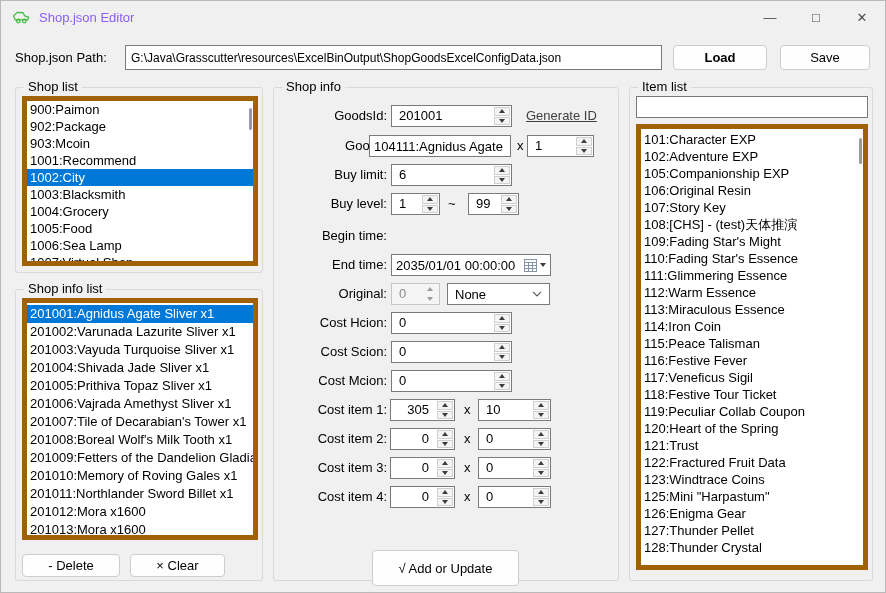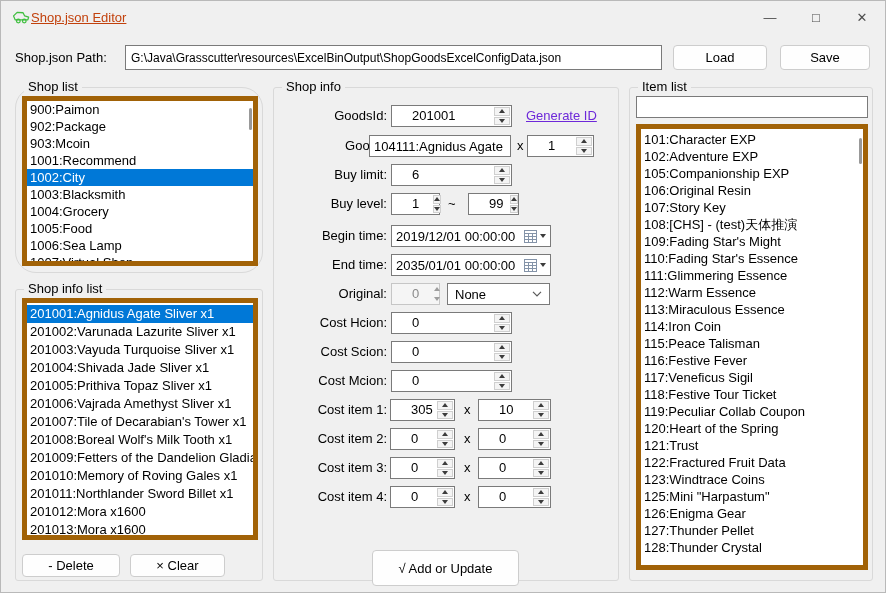"Shop.json Editor" .title { color: #c2410c -> #8b5cf6; margin-left: none -> 8px; text-decoration: underline -> none }
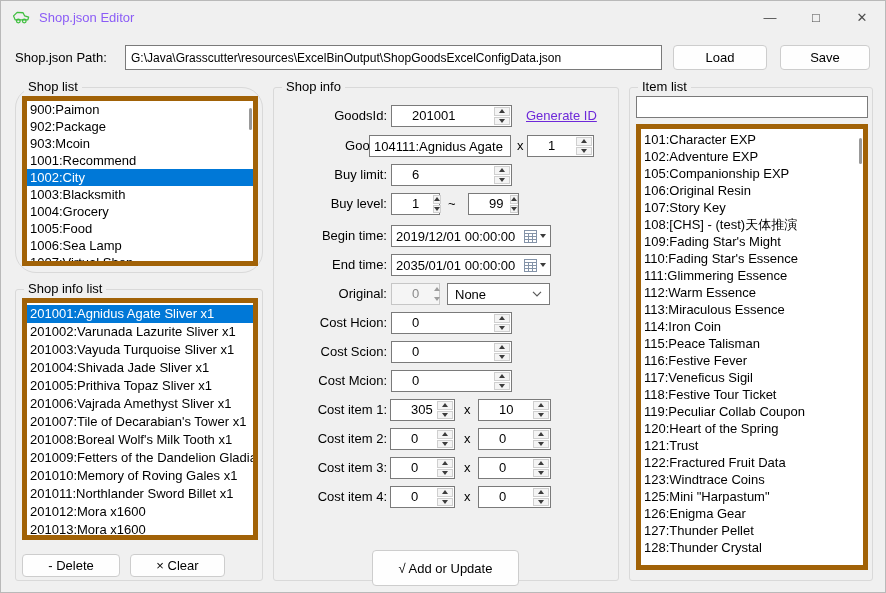"Load" #load-btn { font-weight: none -> bold }
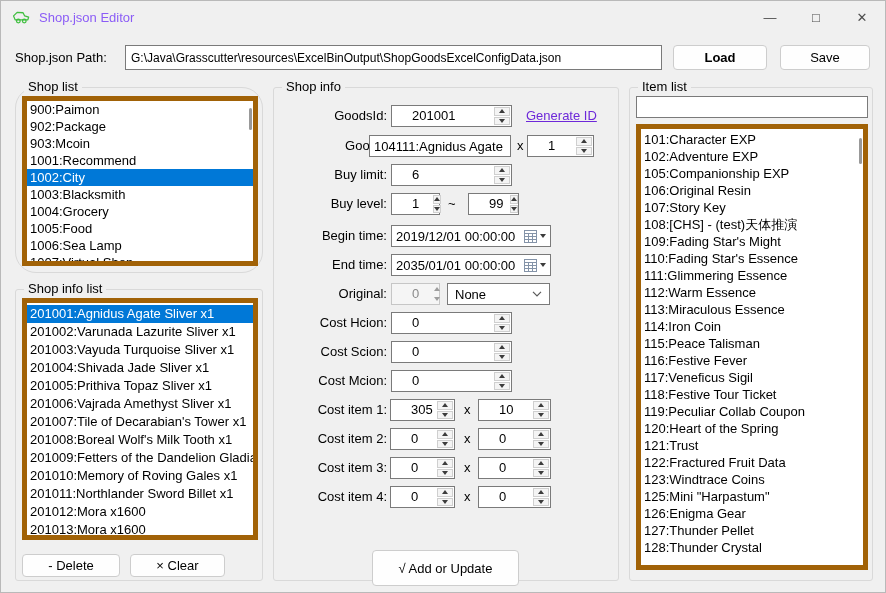"Shop list" #g-shop-list { border-radius: 21px -> none }
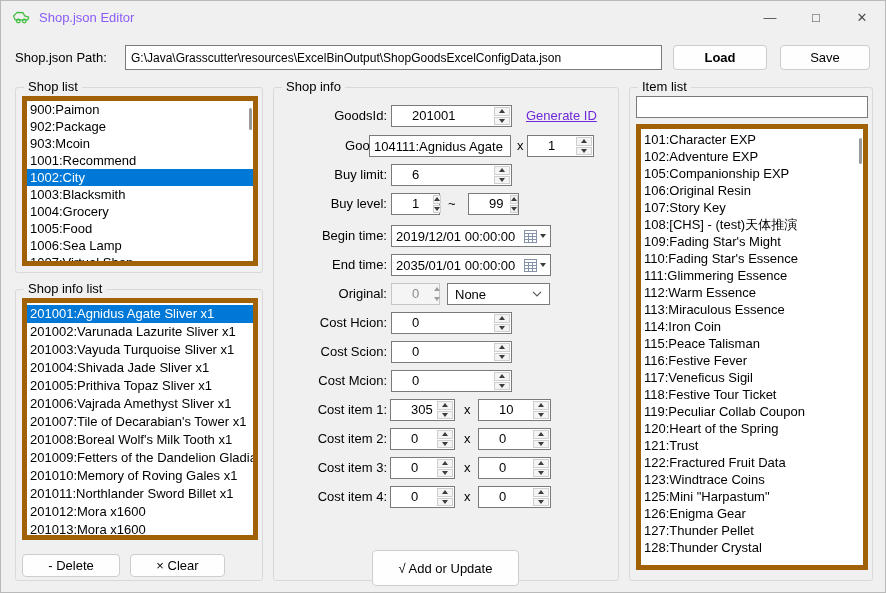"201001" .spin .val { padding: 0 20px -> 0 7px }
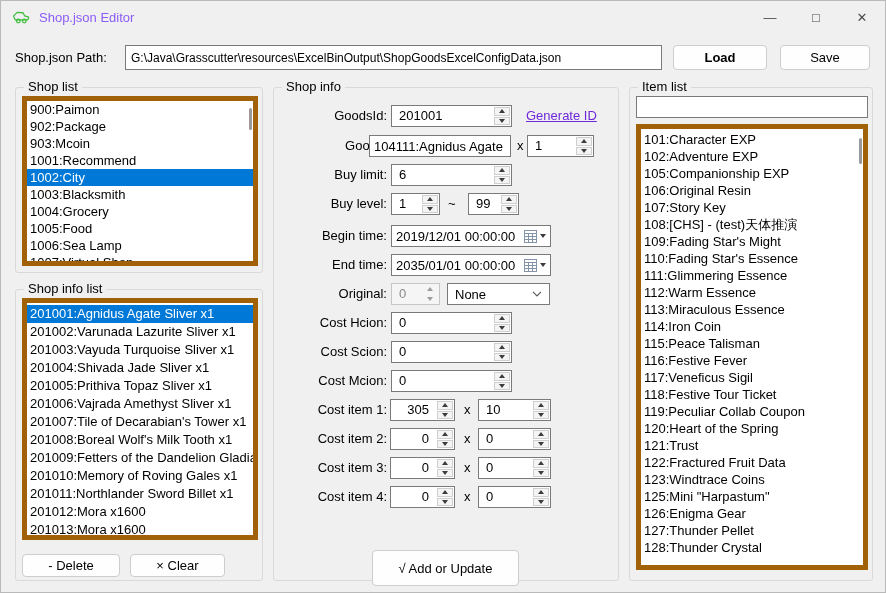"Generate ID" .link { color: #6d28d9 -> #404040 }
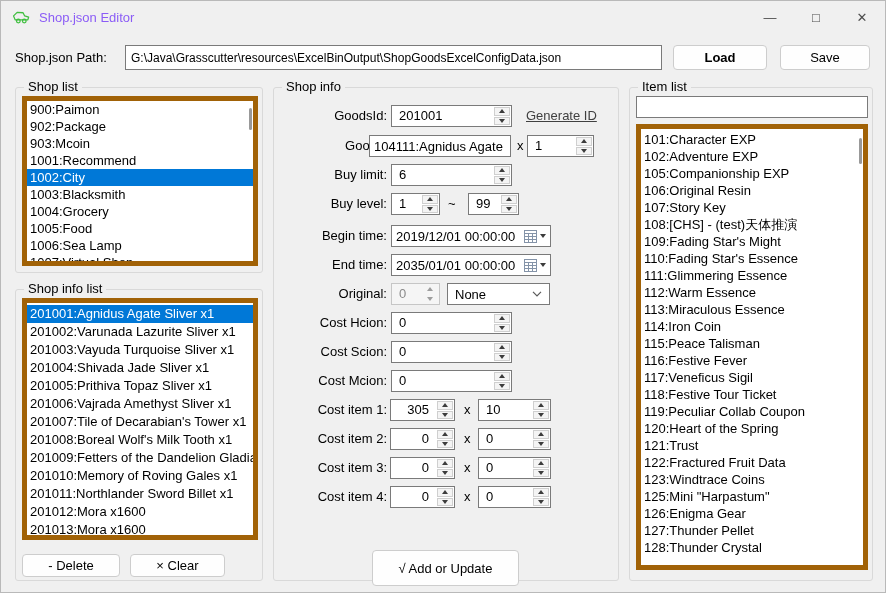"2019/12/01 00:00:00" div.fieldbox { html: <div> <span>2019/12/01 00:00:00</span> <span> <svg> <rect></rect> <path></path> </svg> </span> <i></i> </div> -> none }
